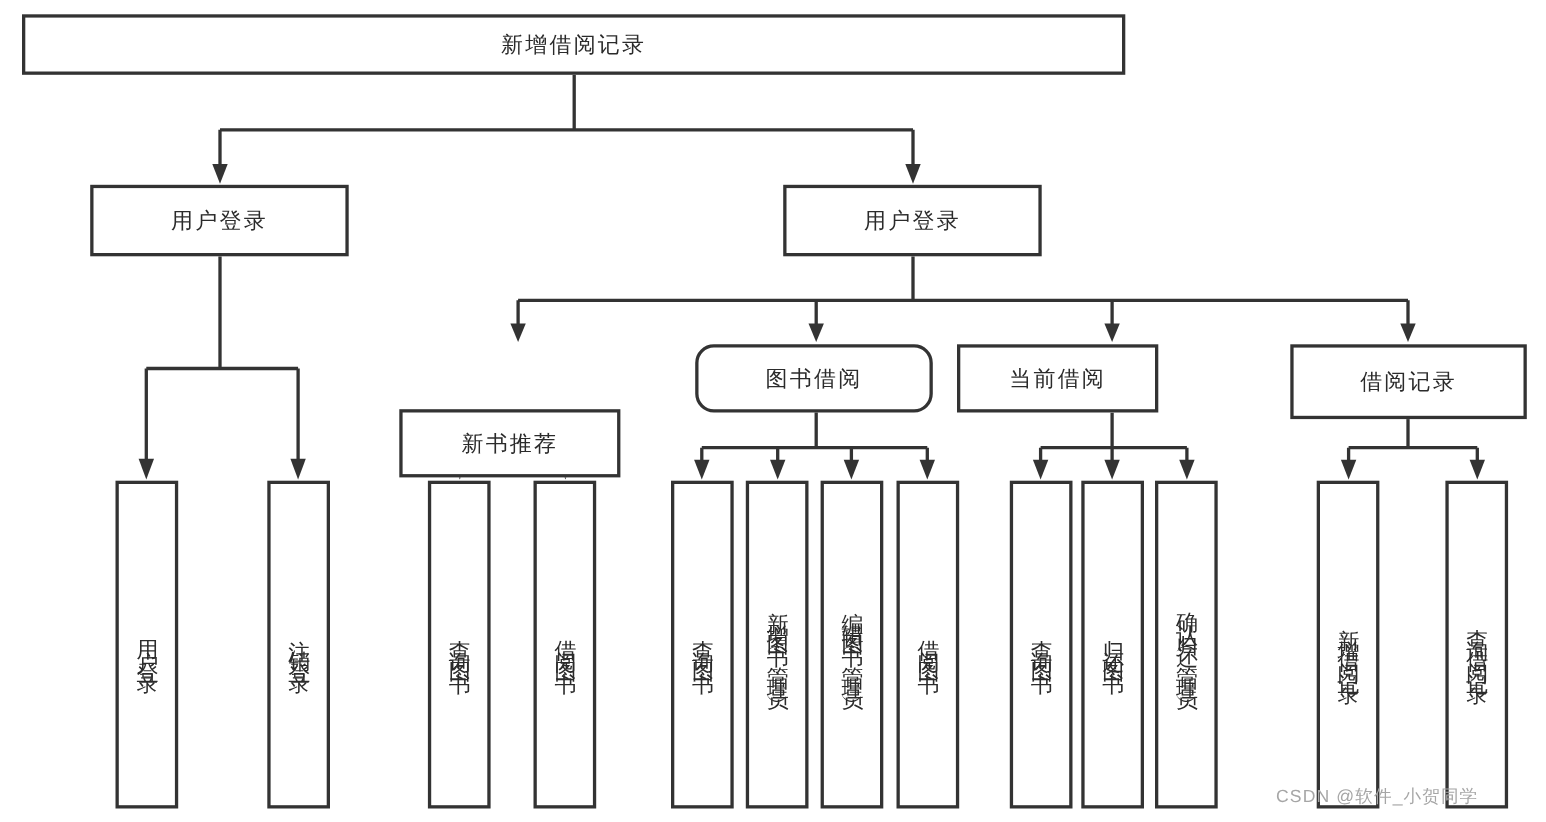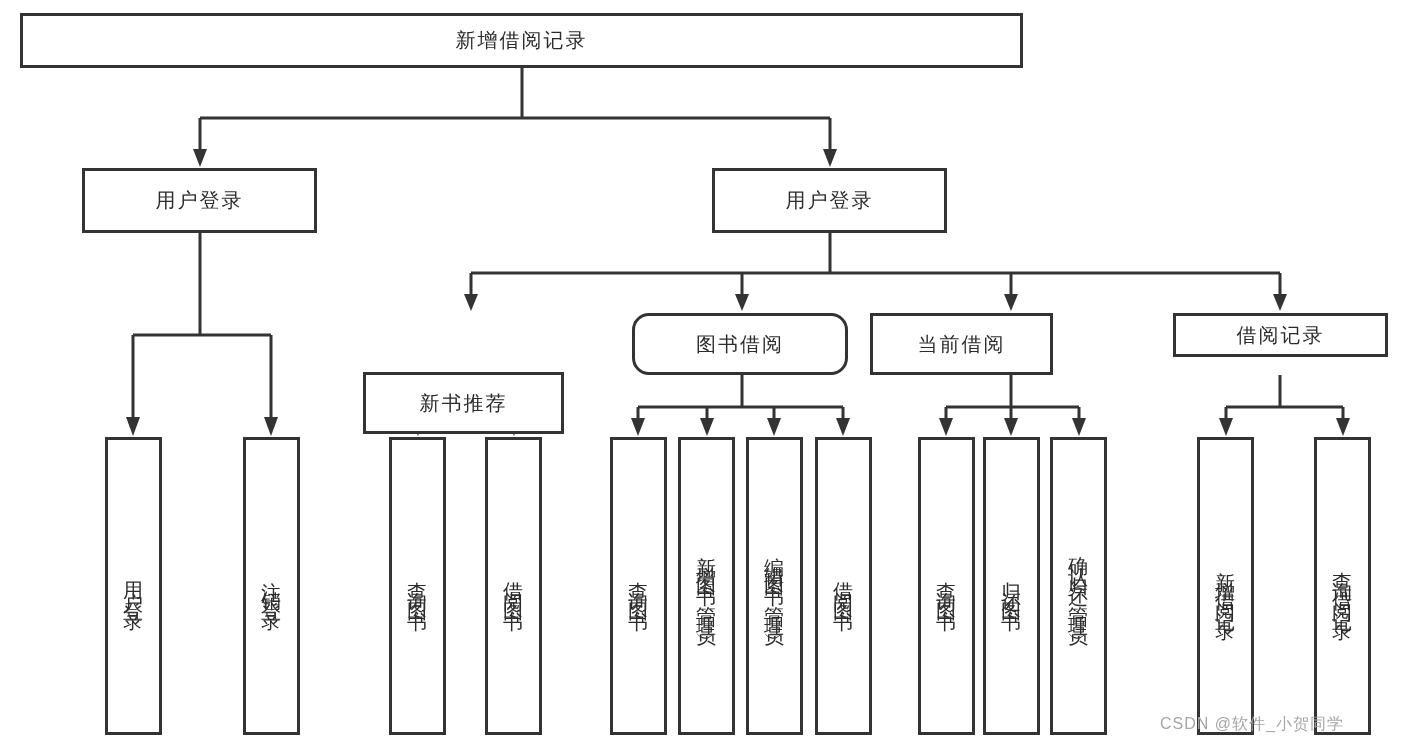"借阅记录" div.box { height: 44px -> 68px }
